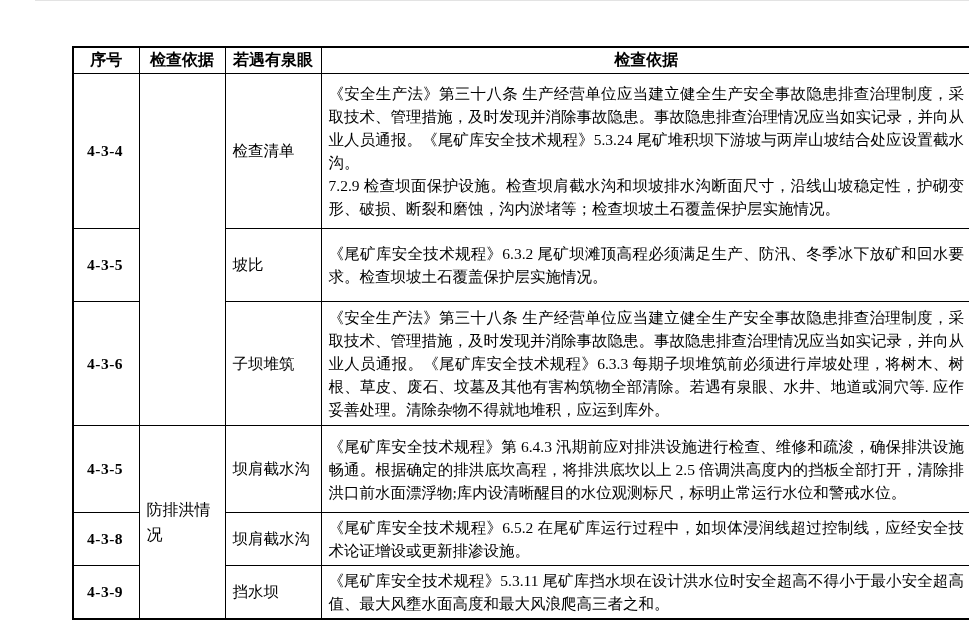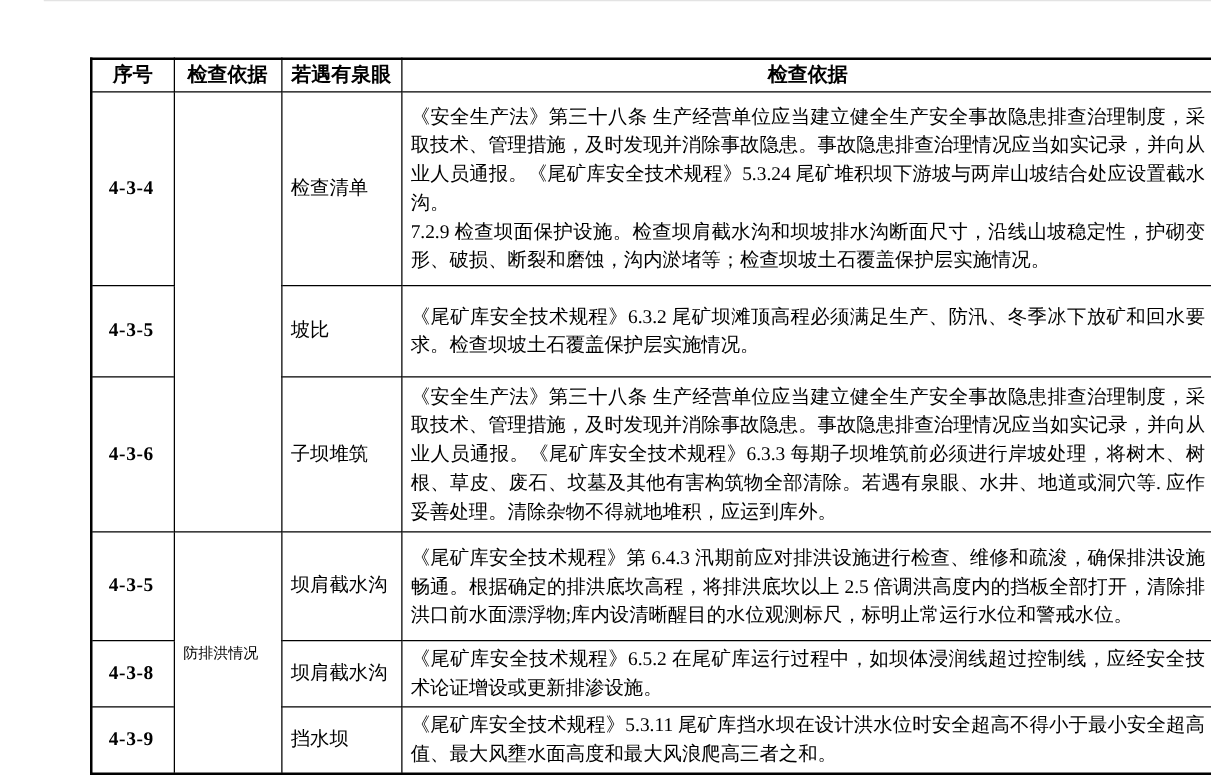"防排洪情况" td.project { font-size: 12px -> 16px }
